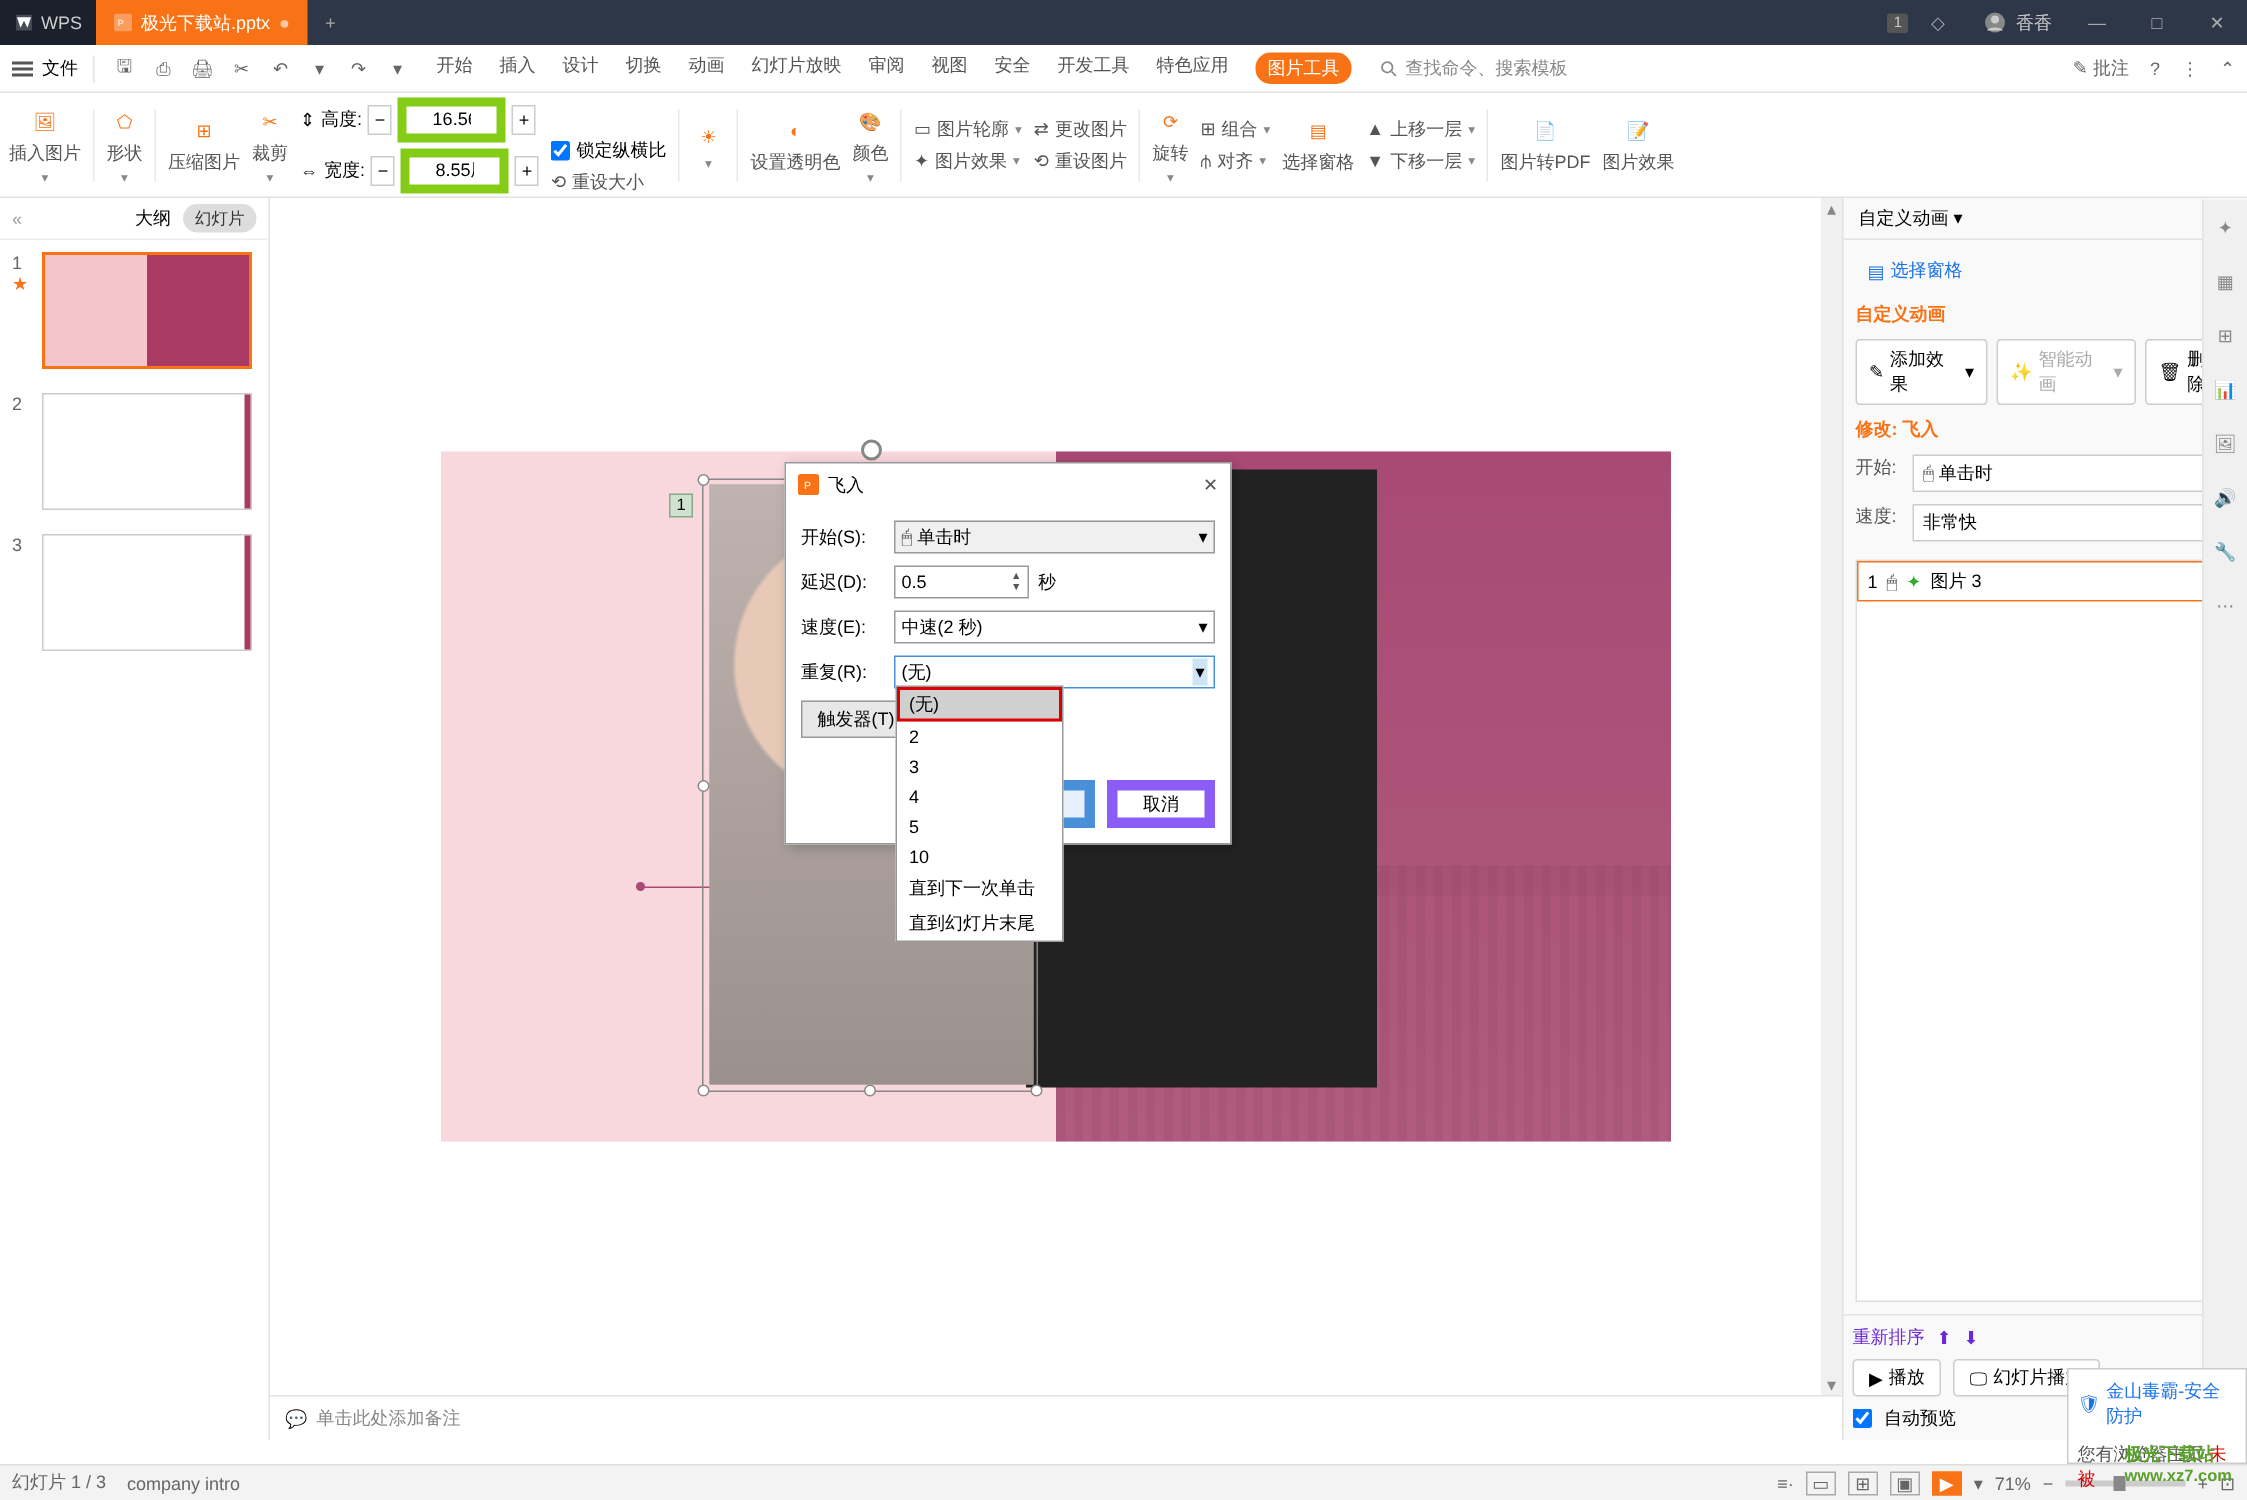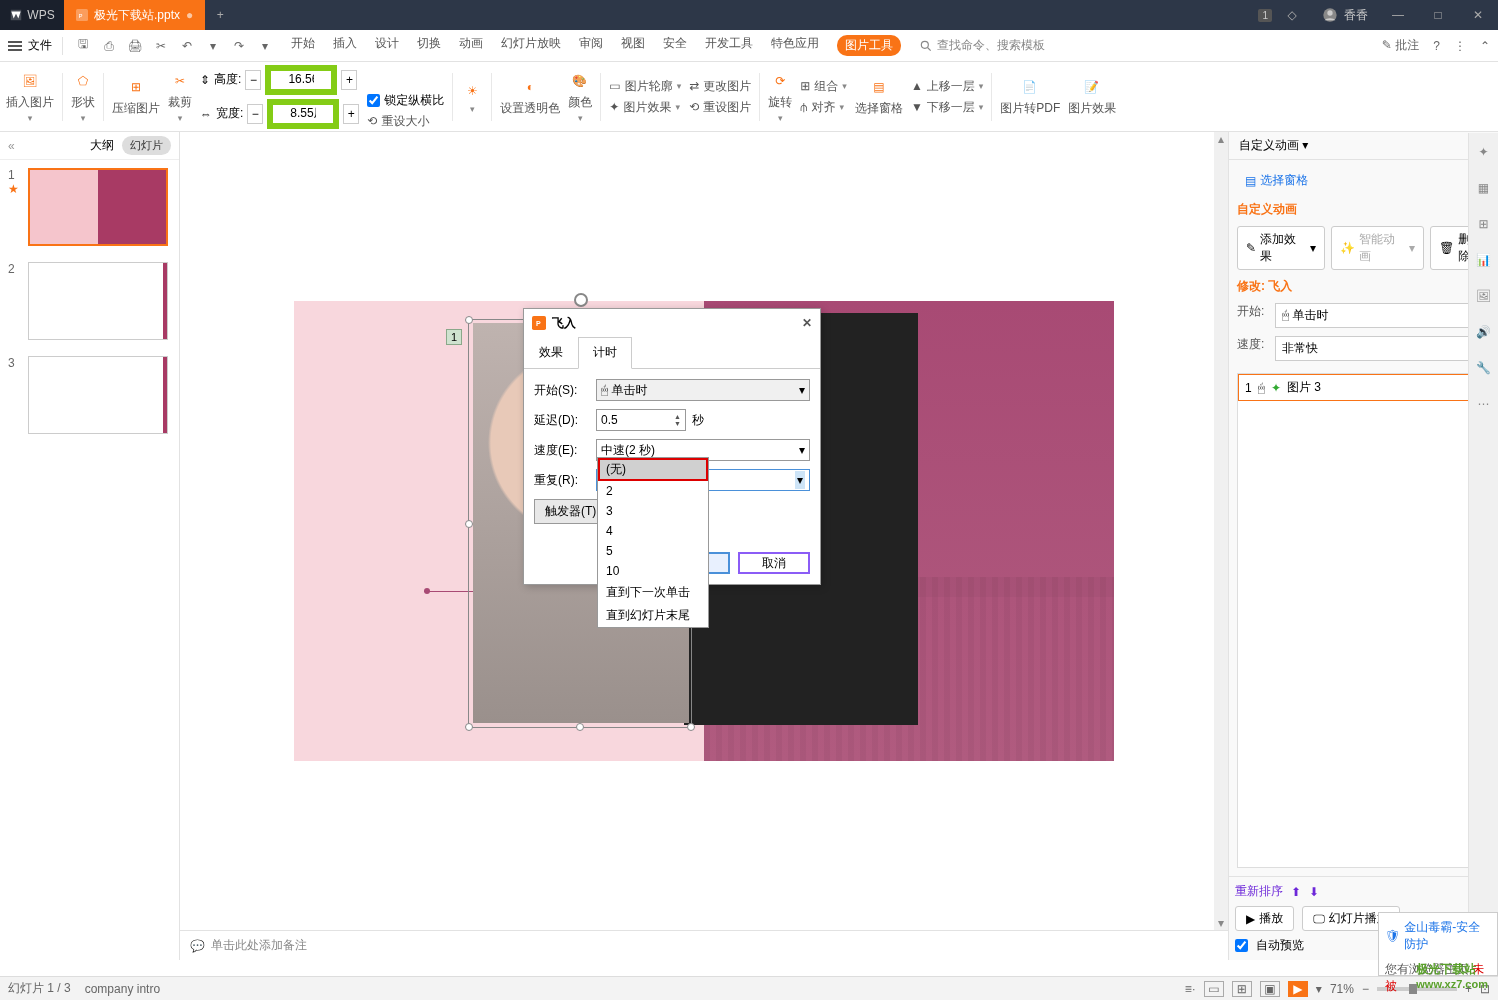"飞入" .dialog .dlg-title { font-weight: bold -> none }
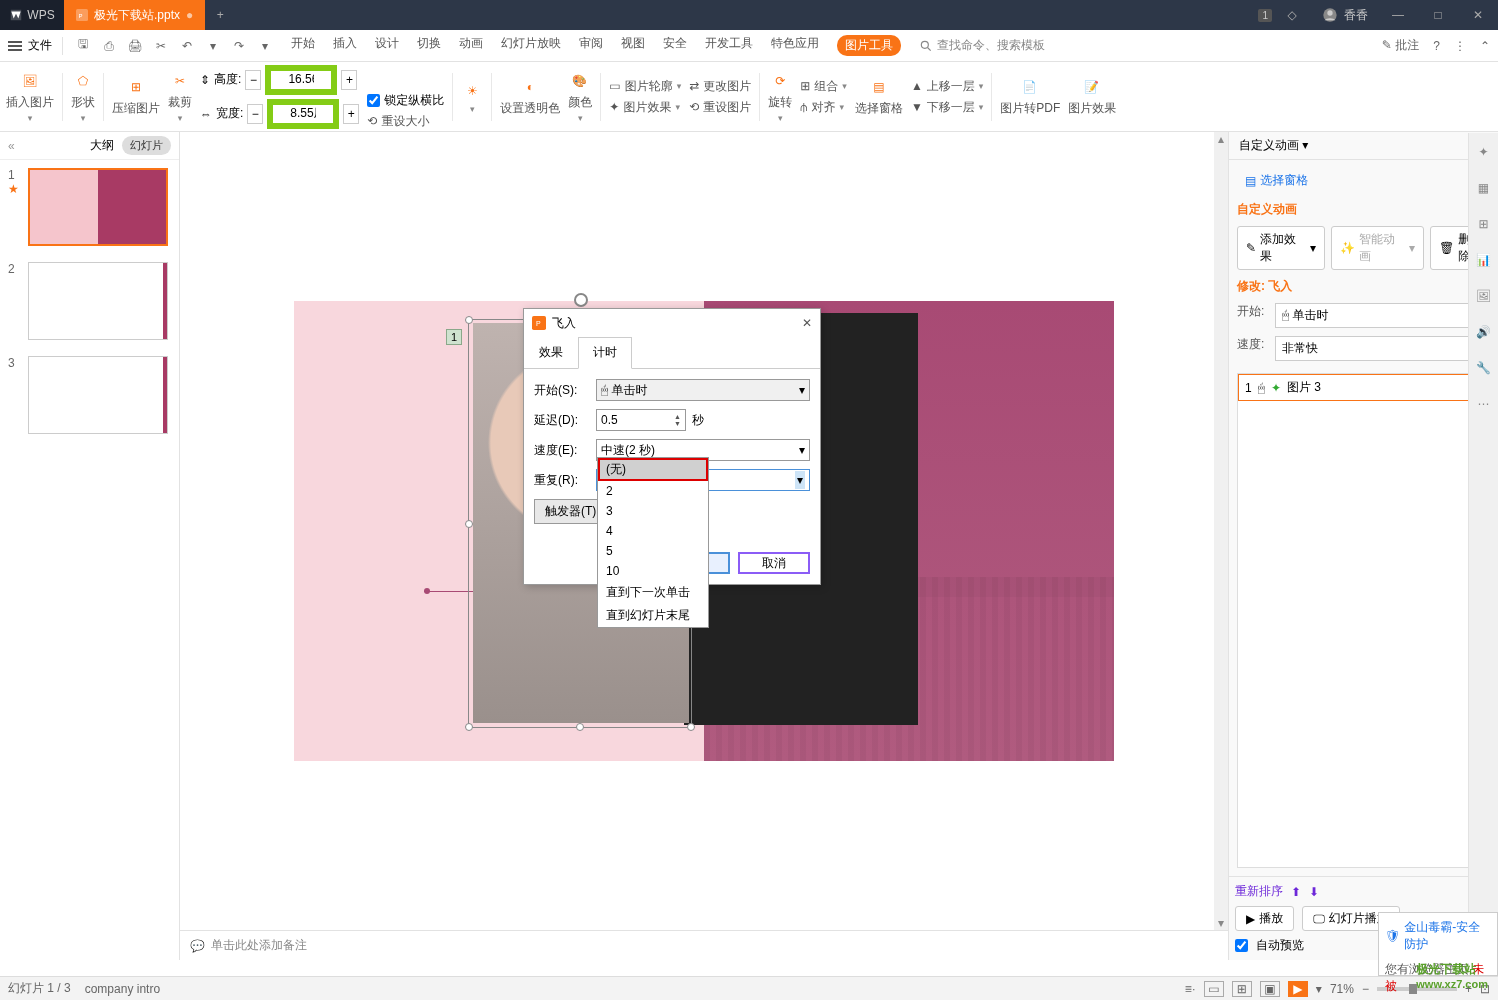"效果" div.tabs { html: <div> <div>效果</div> <div>计时</div> </div> -> none }
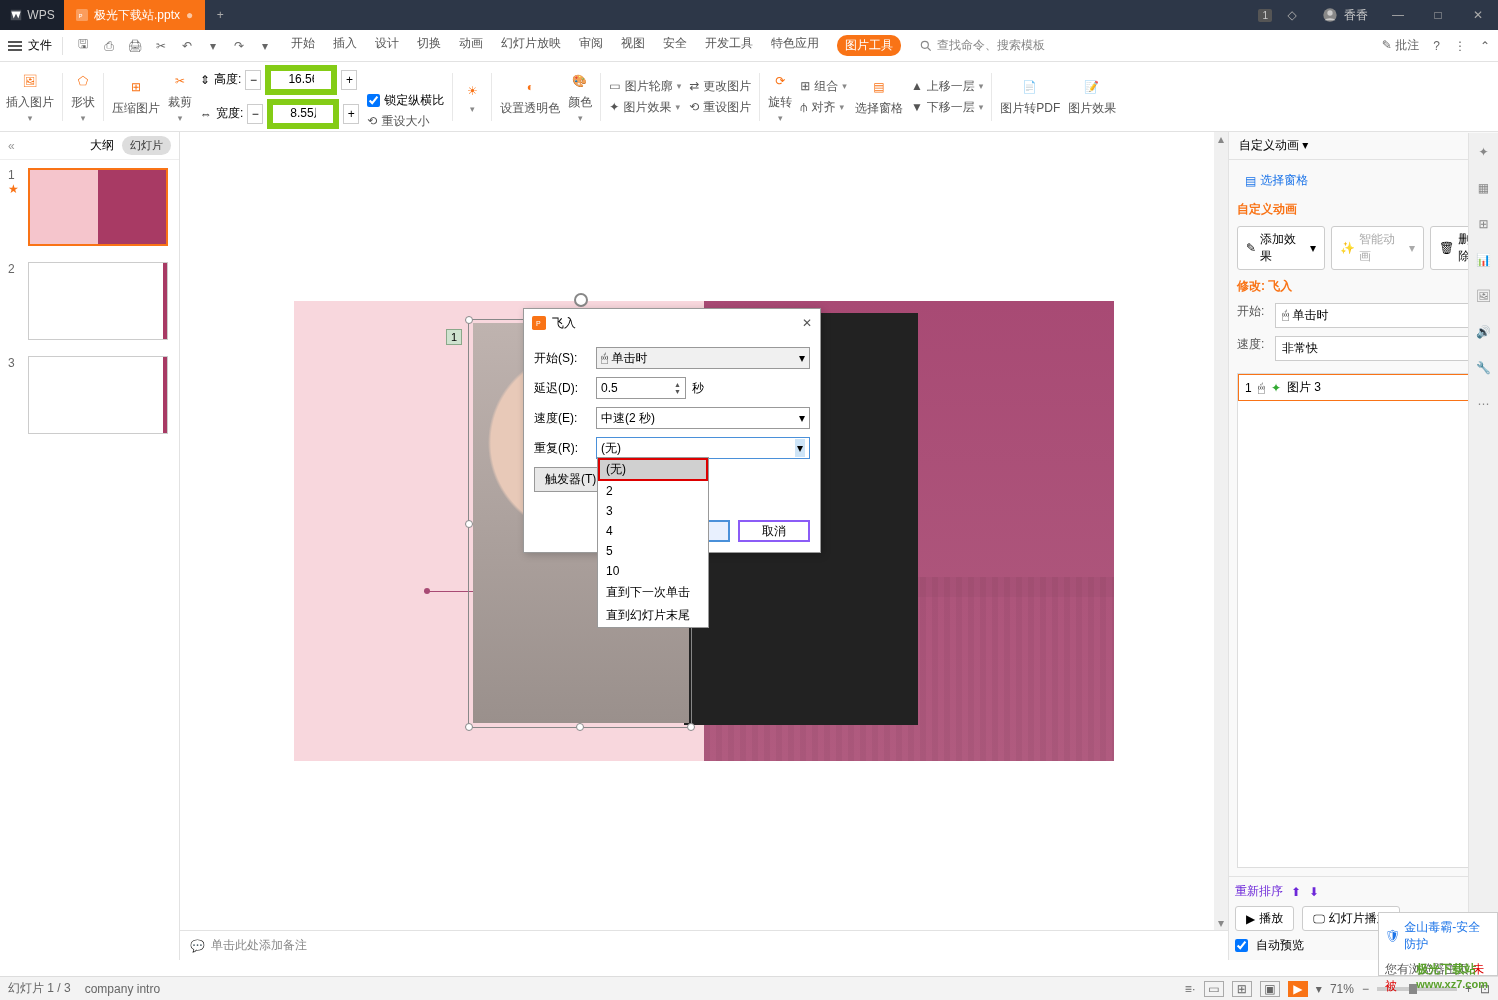"取消" .dialog .buttons button { border: 2px solid #8b5cf6 -> 7px solid #8b5cf6; height: 22px -> 32px }
